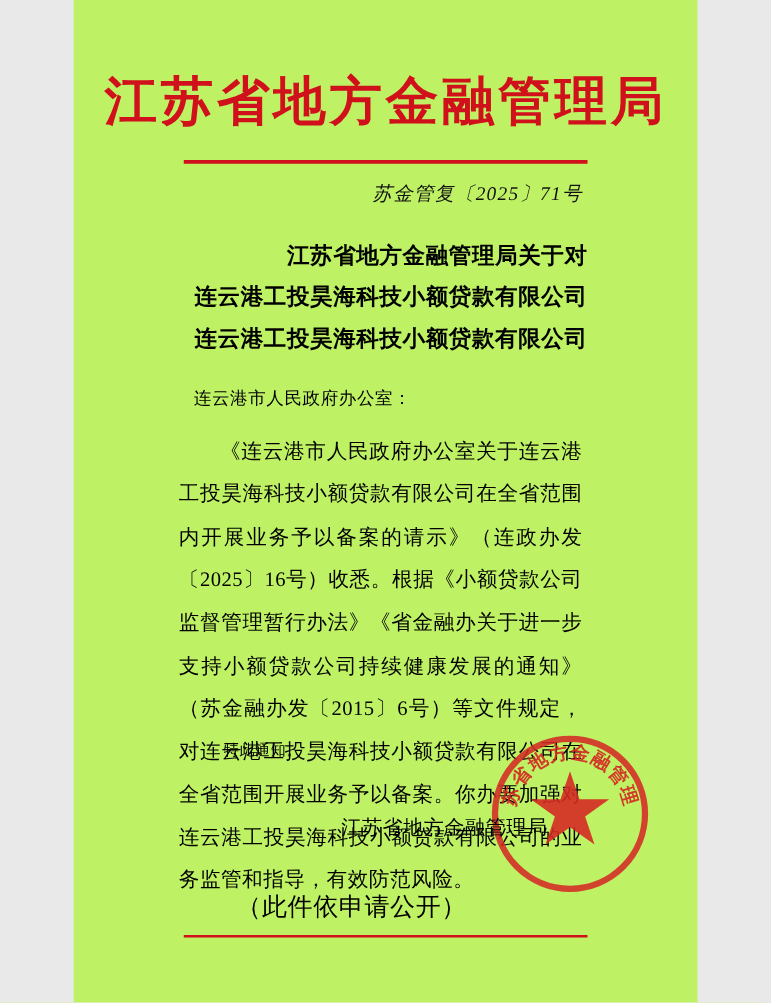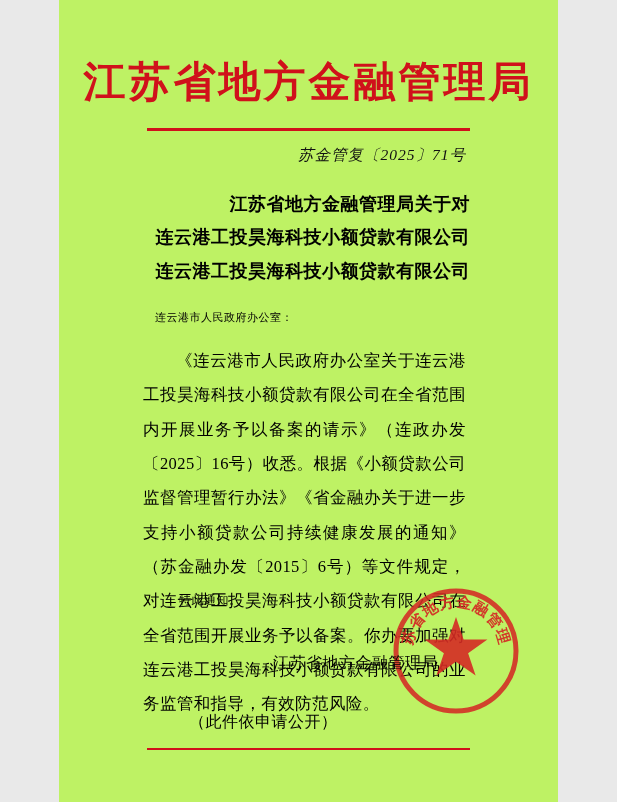"连云港市人民政府办公室：" .recipient { font-size: 11px -> 14px }
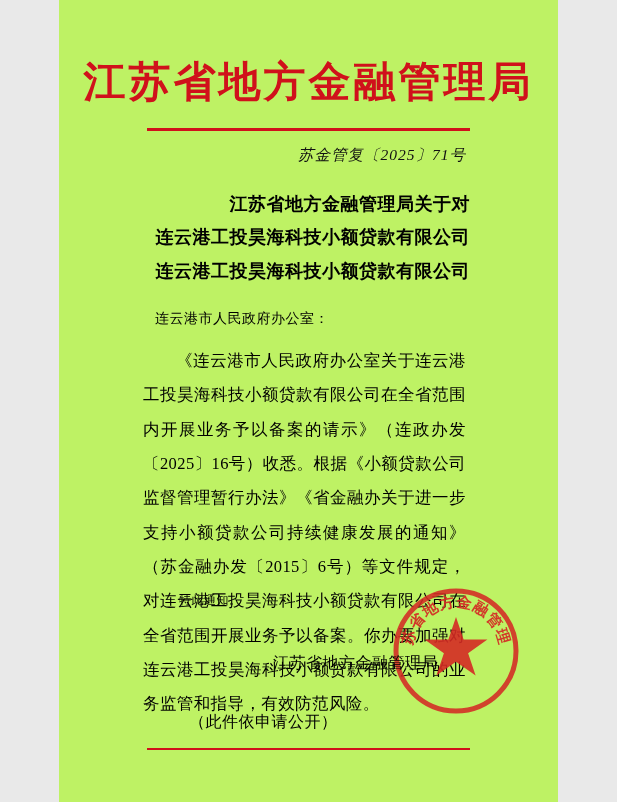"（此件依申请公开）" .footer-note { font-size: 16px -> 20px }
